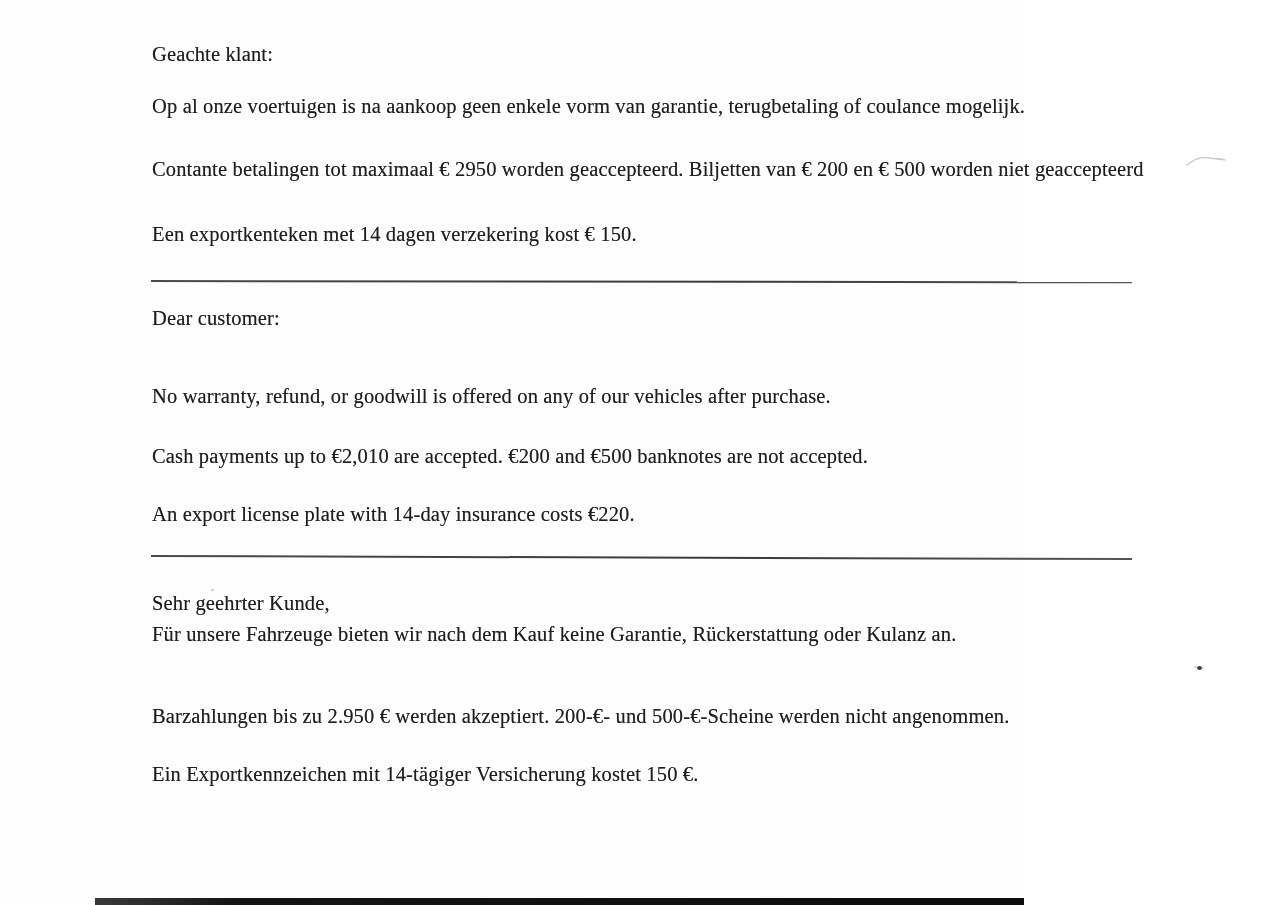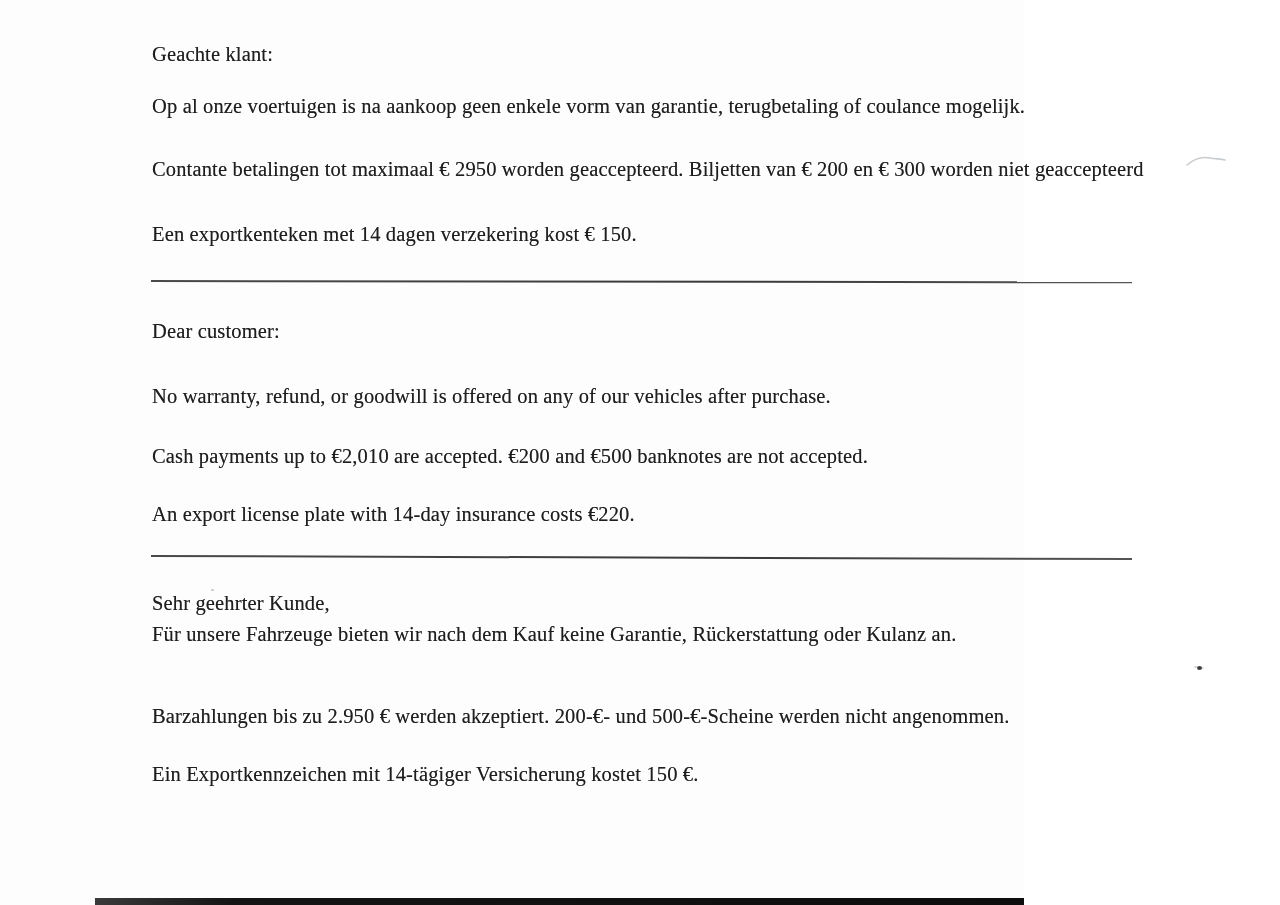"Contante betalingen tot maximaal €" p.line { text: 300 -> 500 }
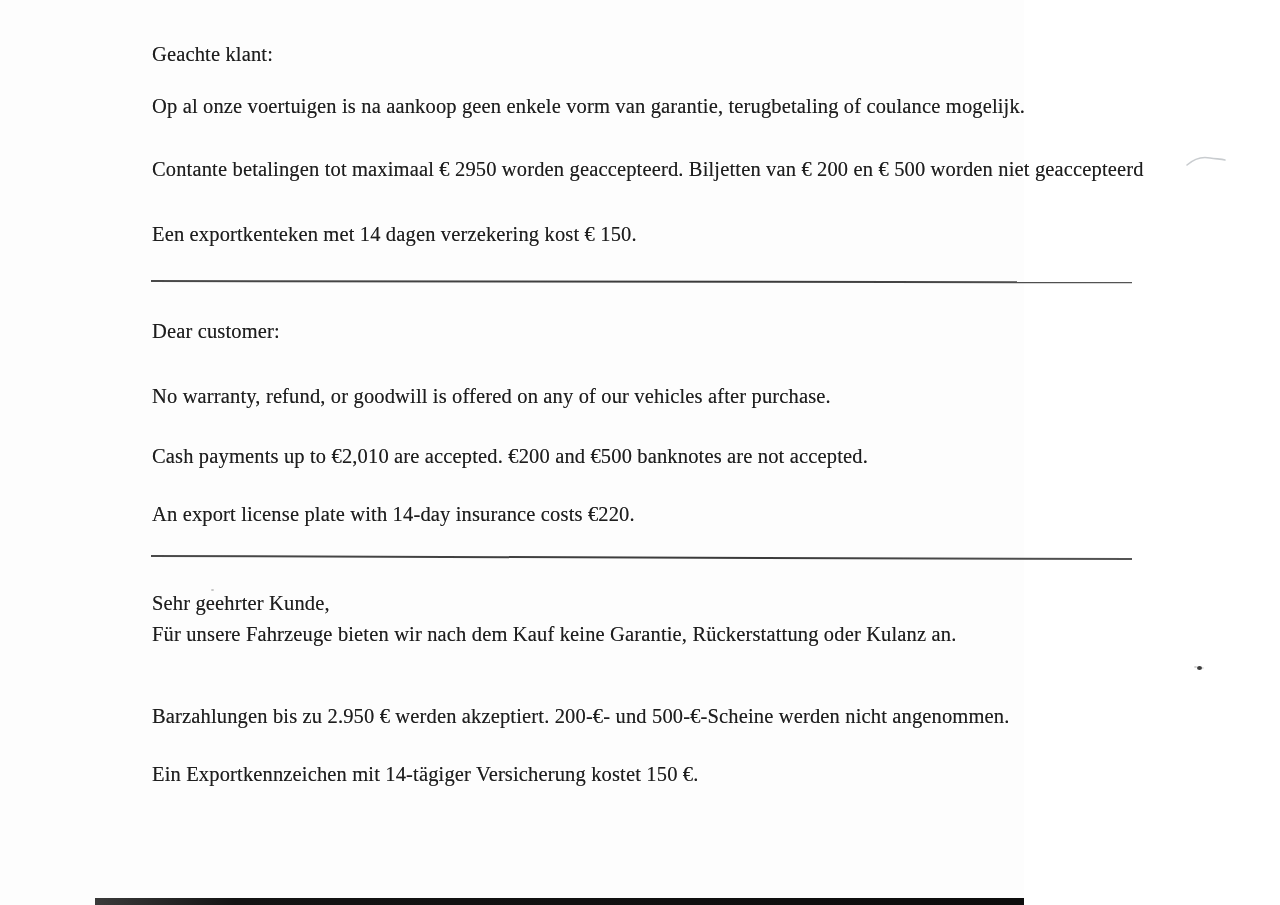"Dear customer:" p.line { top: 321px -> 308px }
